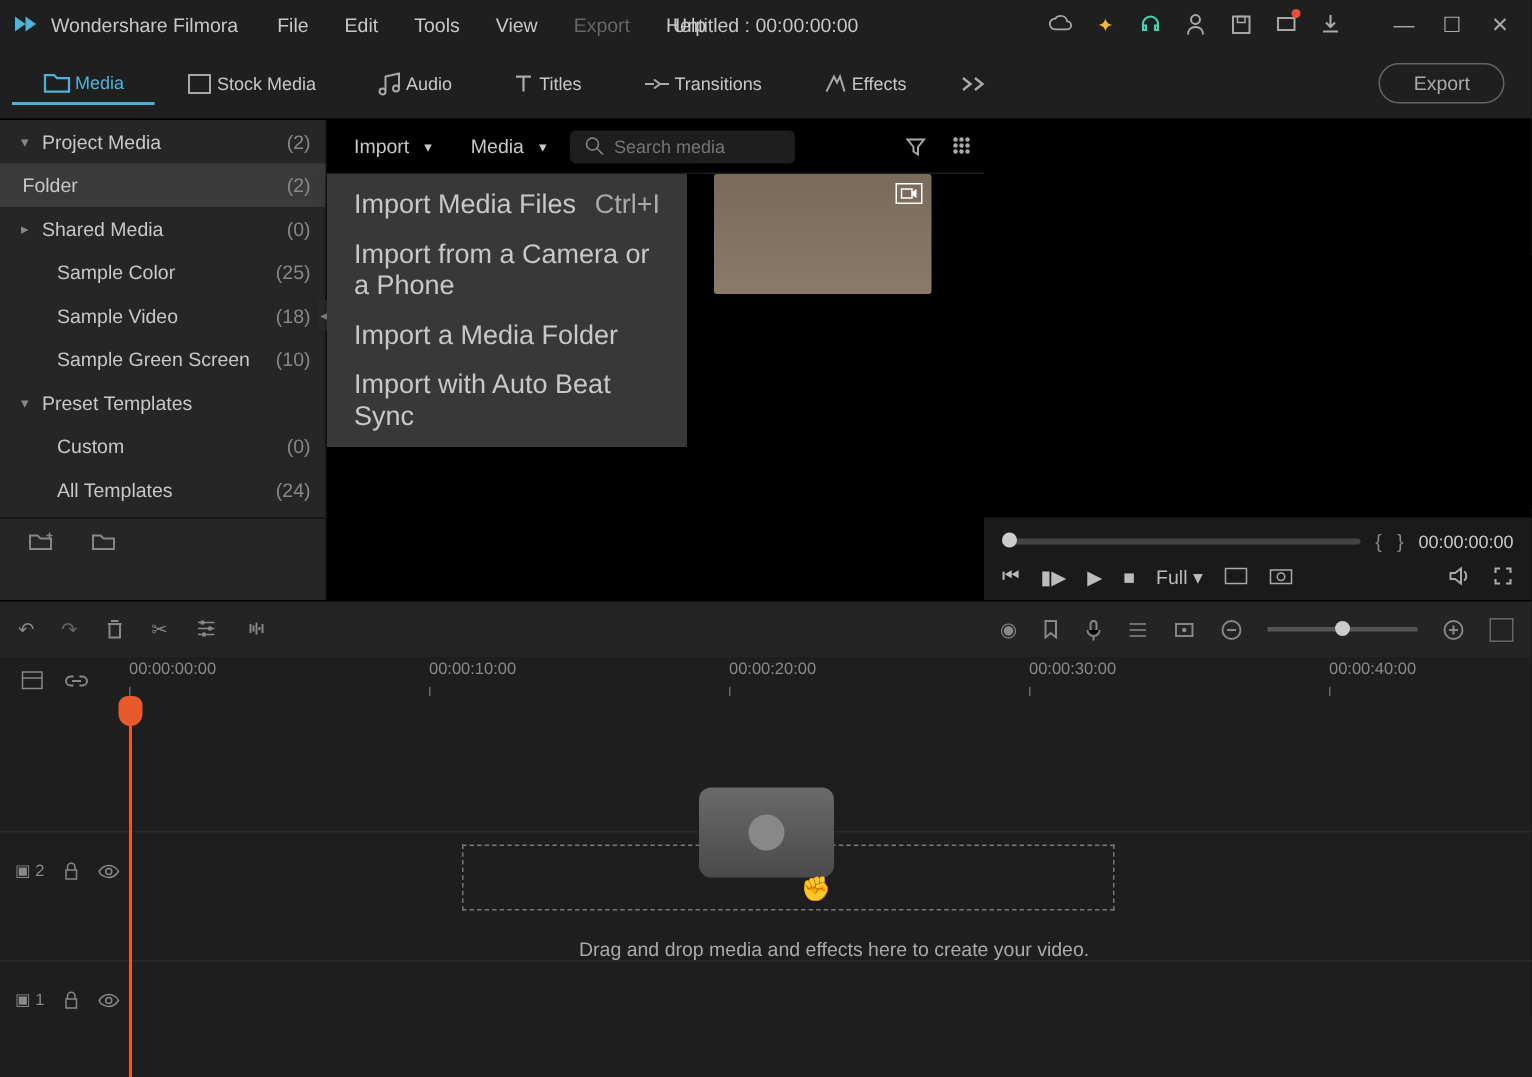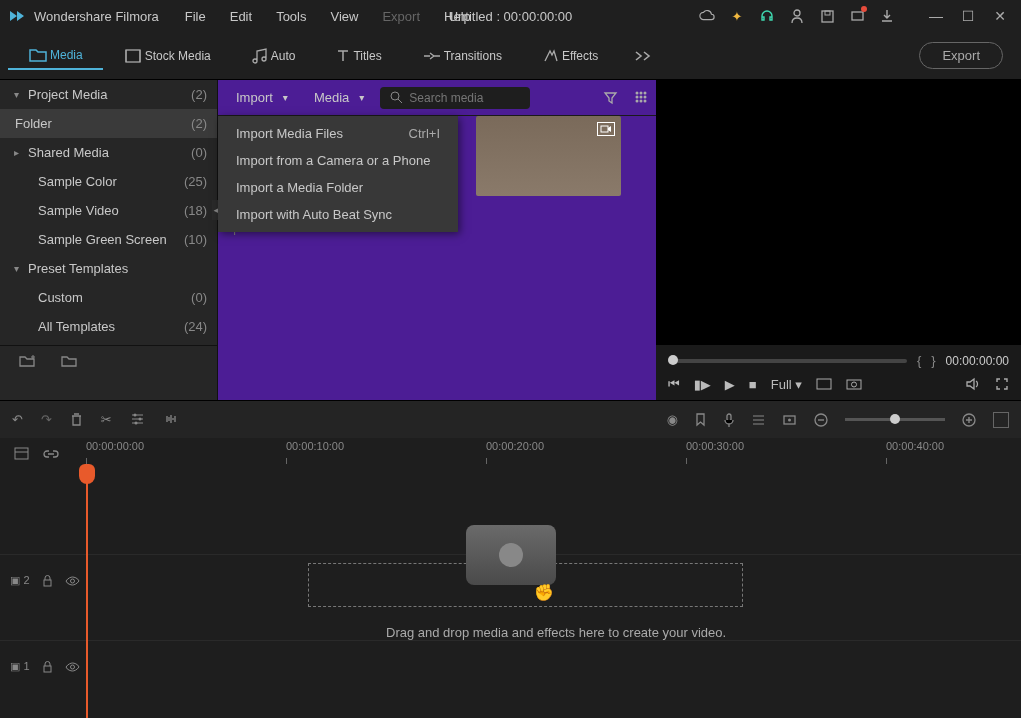"Auto" span { text: Auto -> Audio }
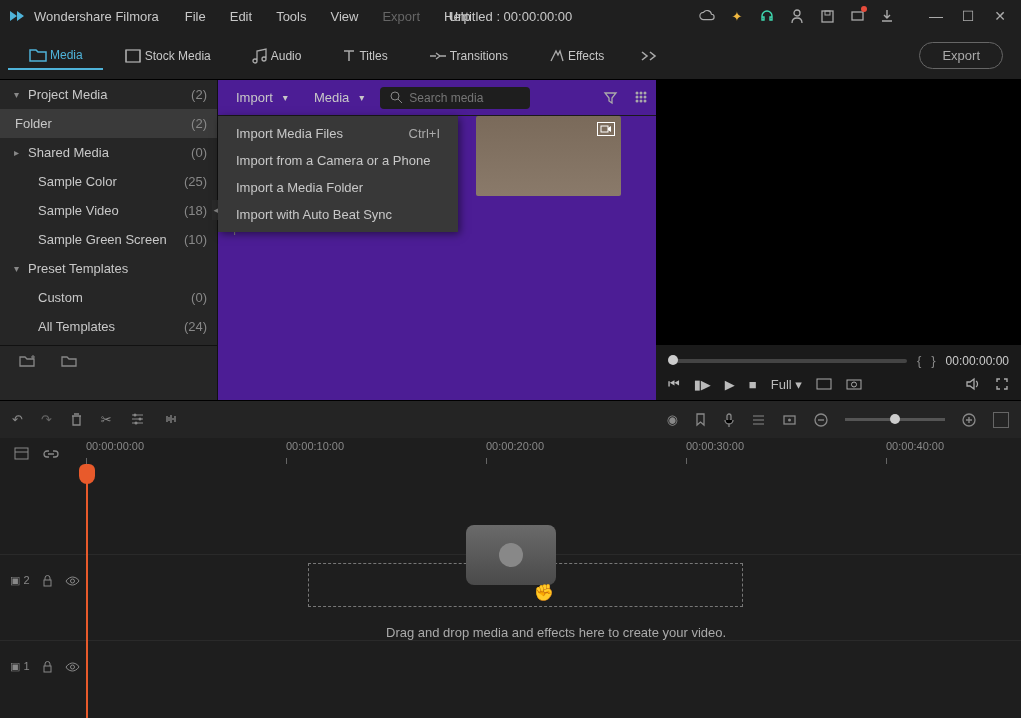"Import" .media-panel { background: #4c1d95 -> #000000 }
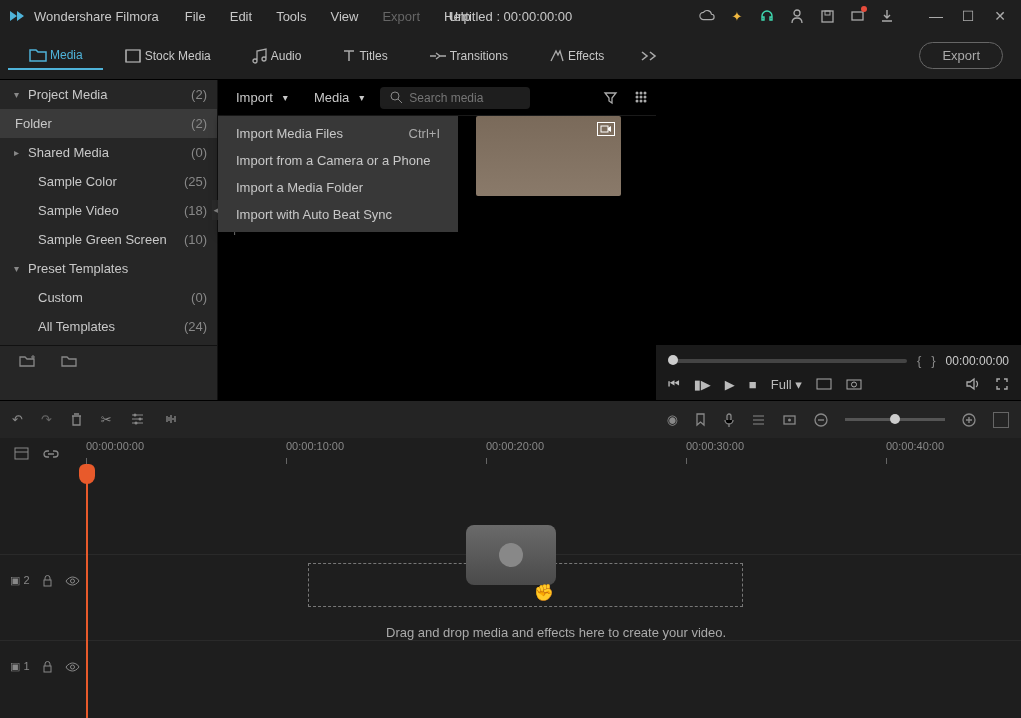"Import Media Files" .import-item { font-size: 13px -> 18px }
